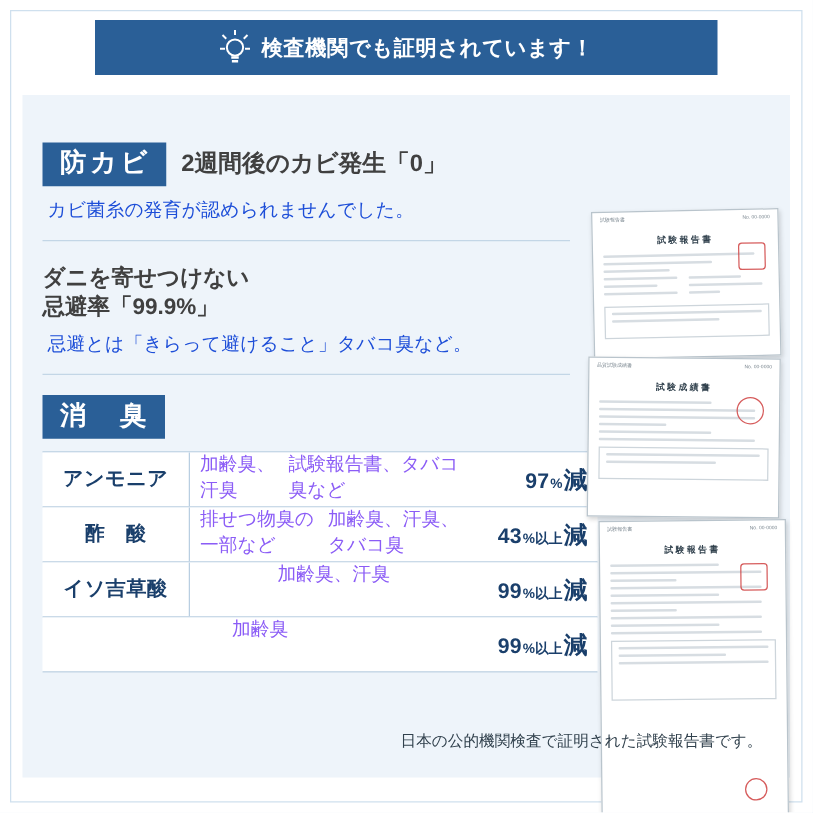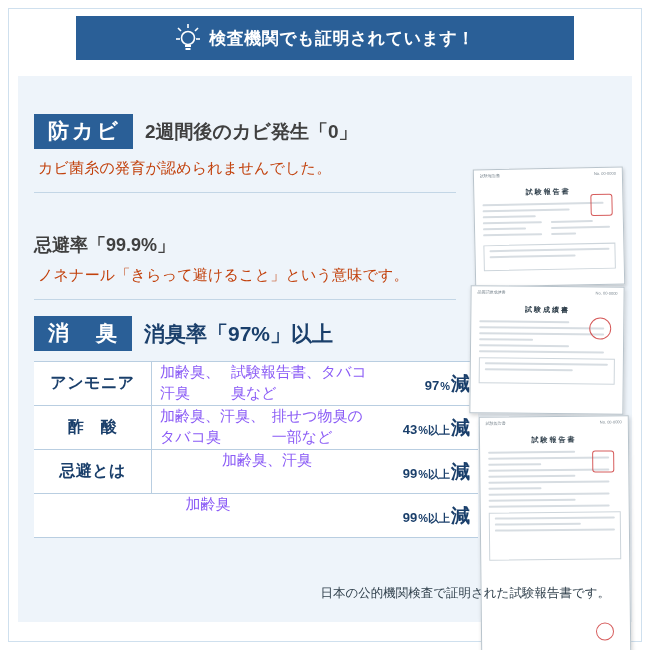"カビ菌糸の発育が認められませんでした。" .sub { color: #c2410c -> #1d4ed8 }
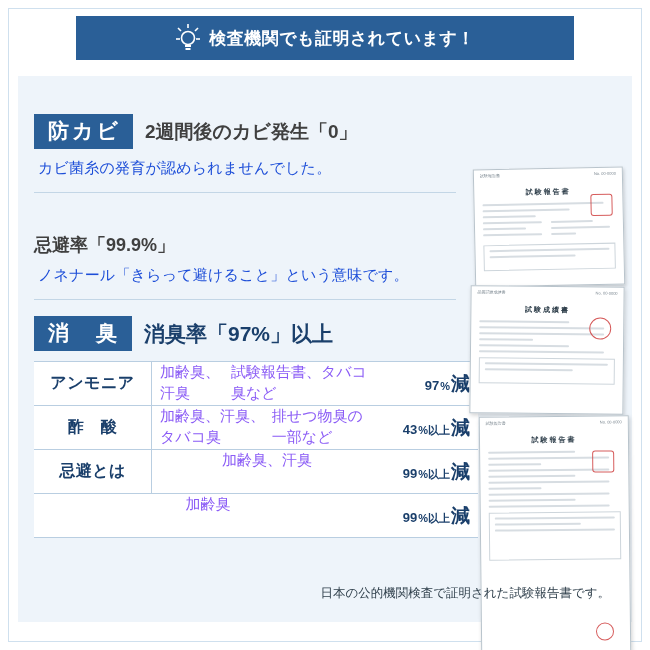"ダニを寄せつけない" span { html: none -> <span>ダニを寄せつけない</span> }
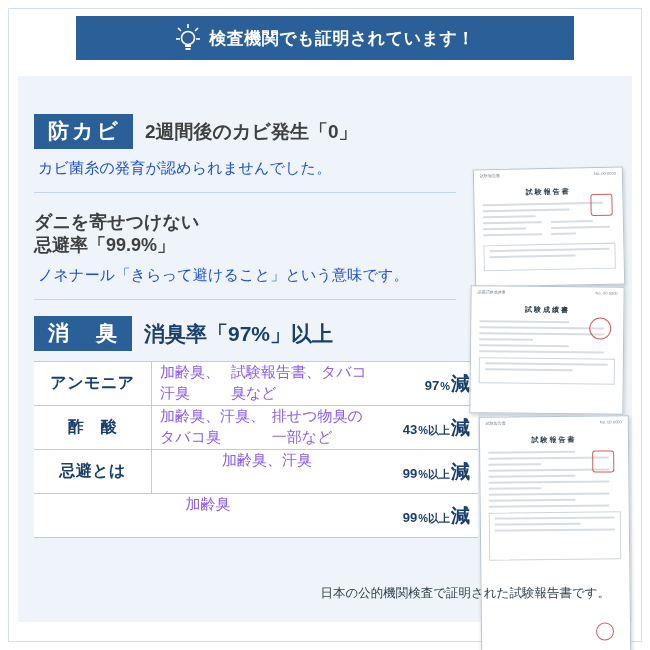"ノネナール「きらって避けること」という意味です。" div.sub { text: ノネナール「きらって避けること」という意味です -> 忌避とは「きらって避けること」タバコ臭など }
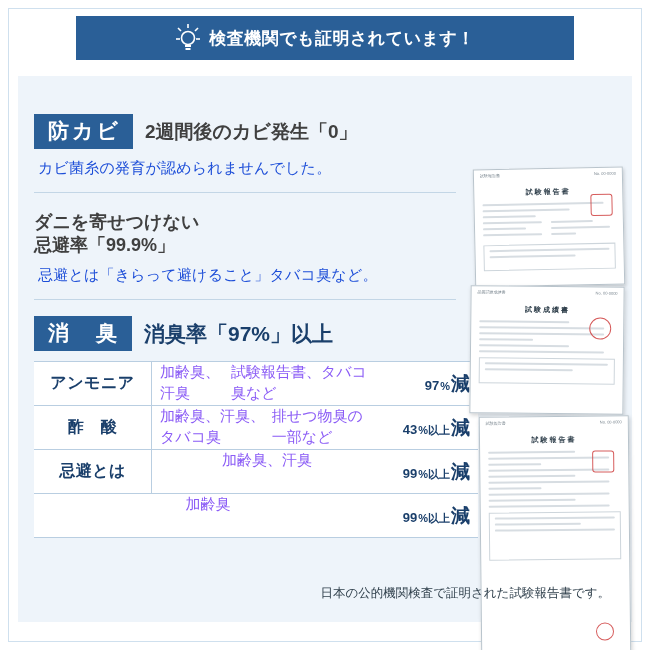"消臭率「97%」以上" span.deo-head { html: <span>消臭率「97%」以上</span> -> none }
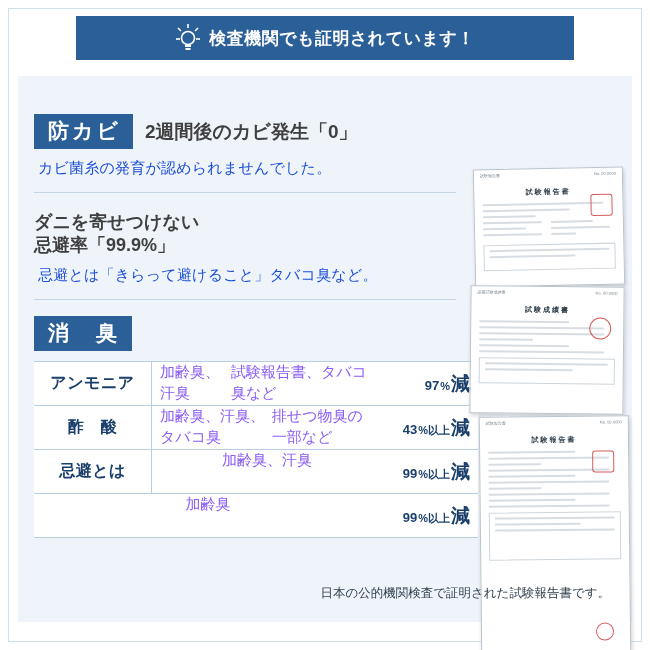"97" .odor-val .num { font-size: 13px -> 17px }
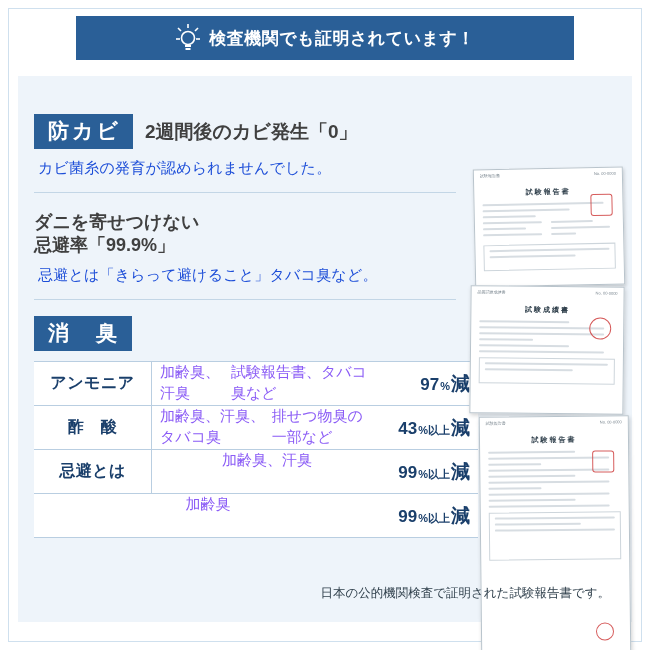"加齢臭、汗臭、タバコ臭" span { order: before "排せつ物臭の一部など" -> after "排せつ物臭の一部など" }
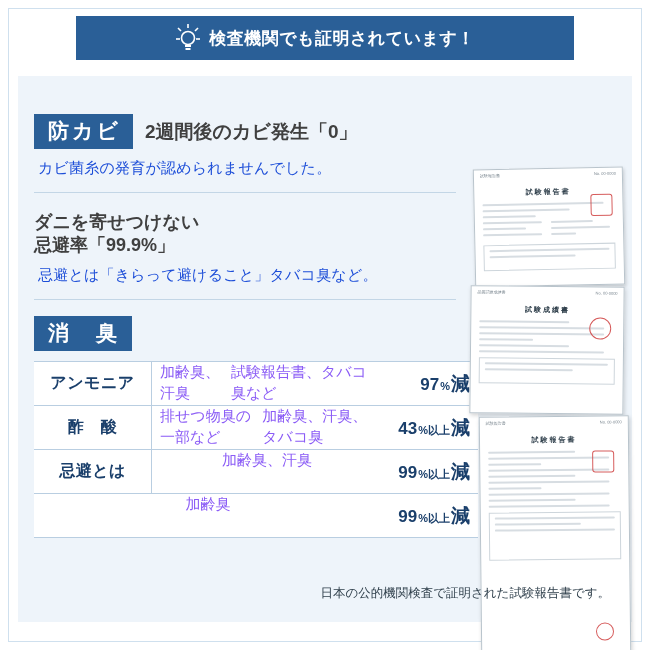"忌避とは" div.odor-name { text: 忌避とは -> イソ吉草酸 }
